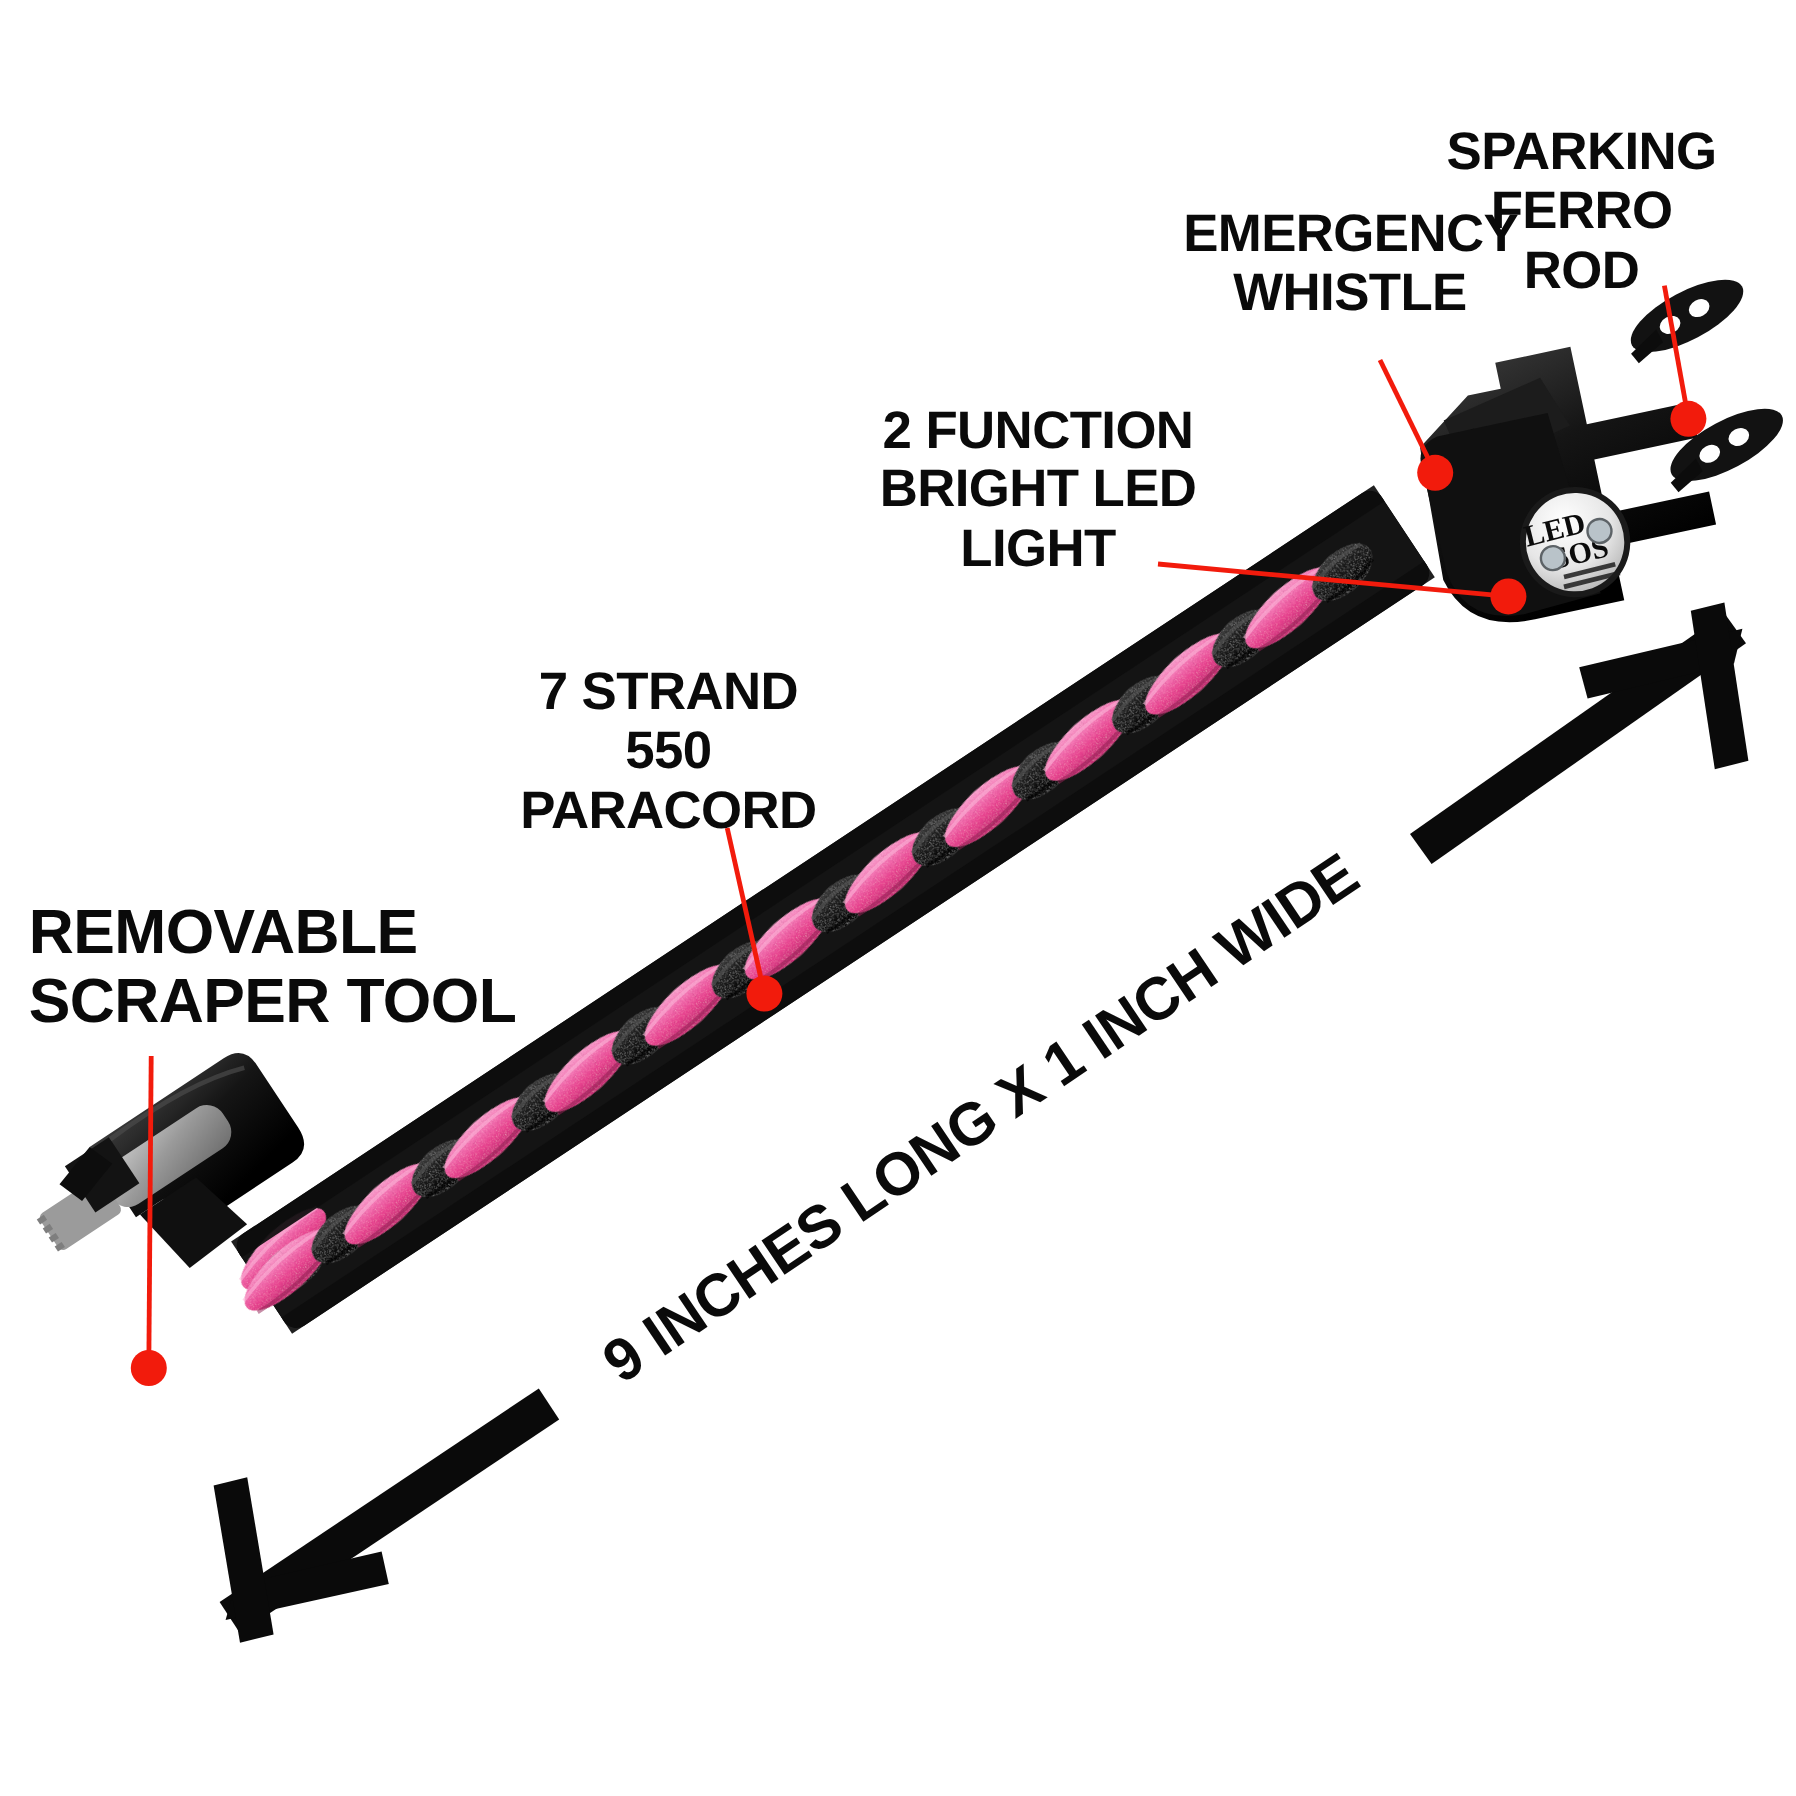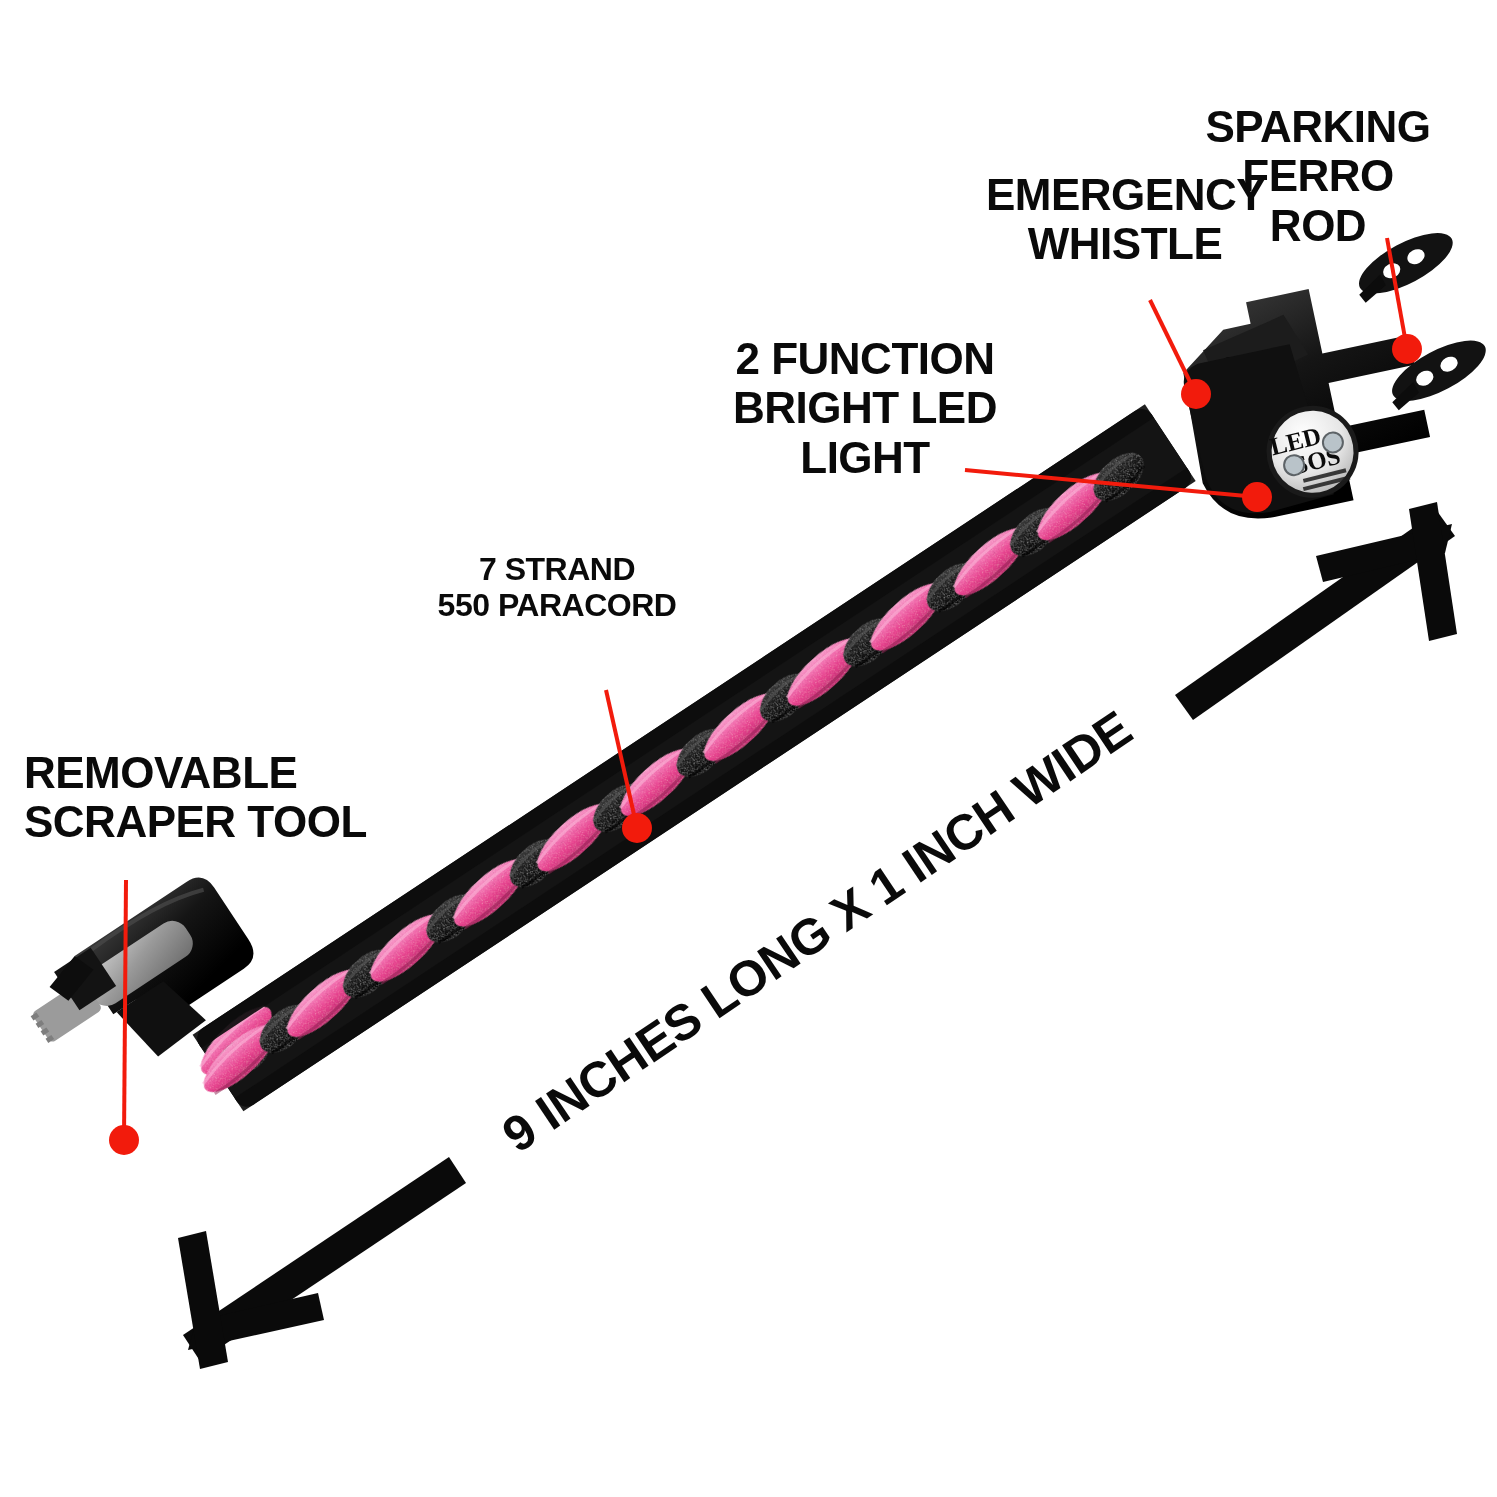"7 STRAND" div.callout { font-size: 32px -> 44px }
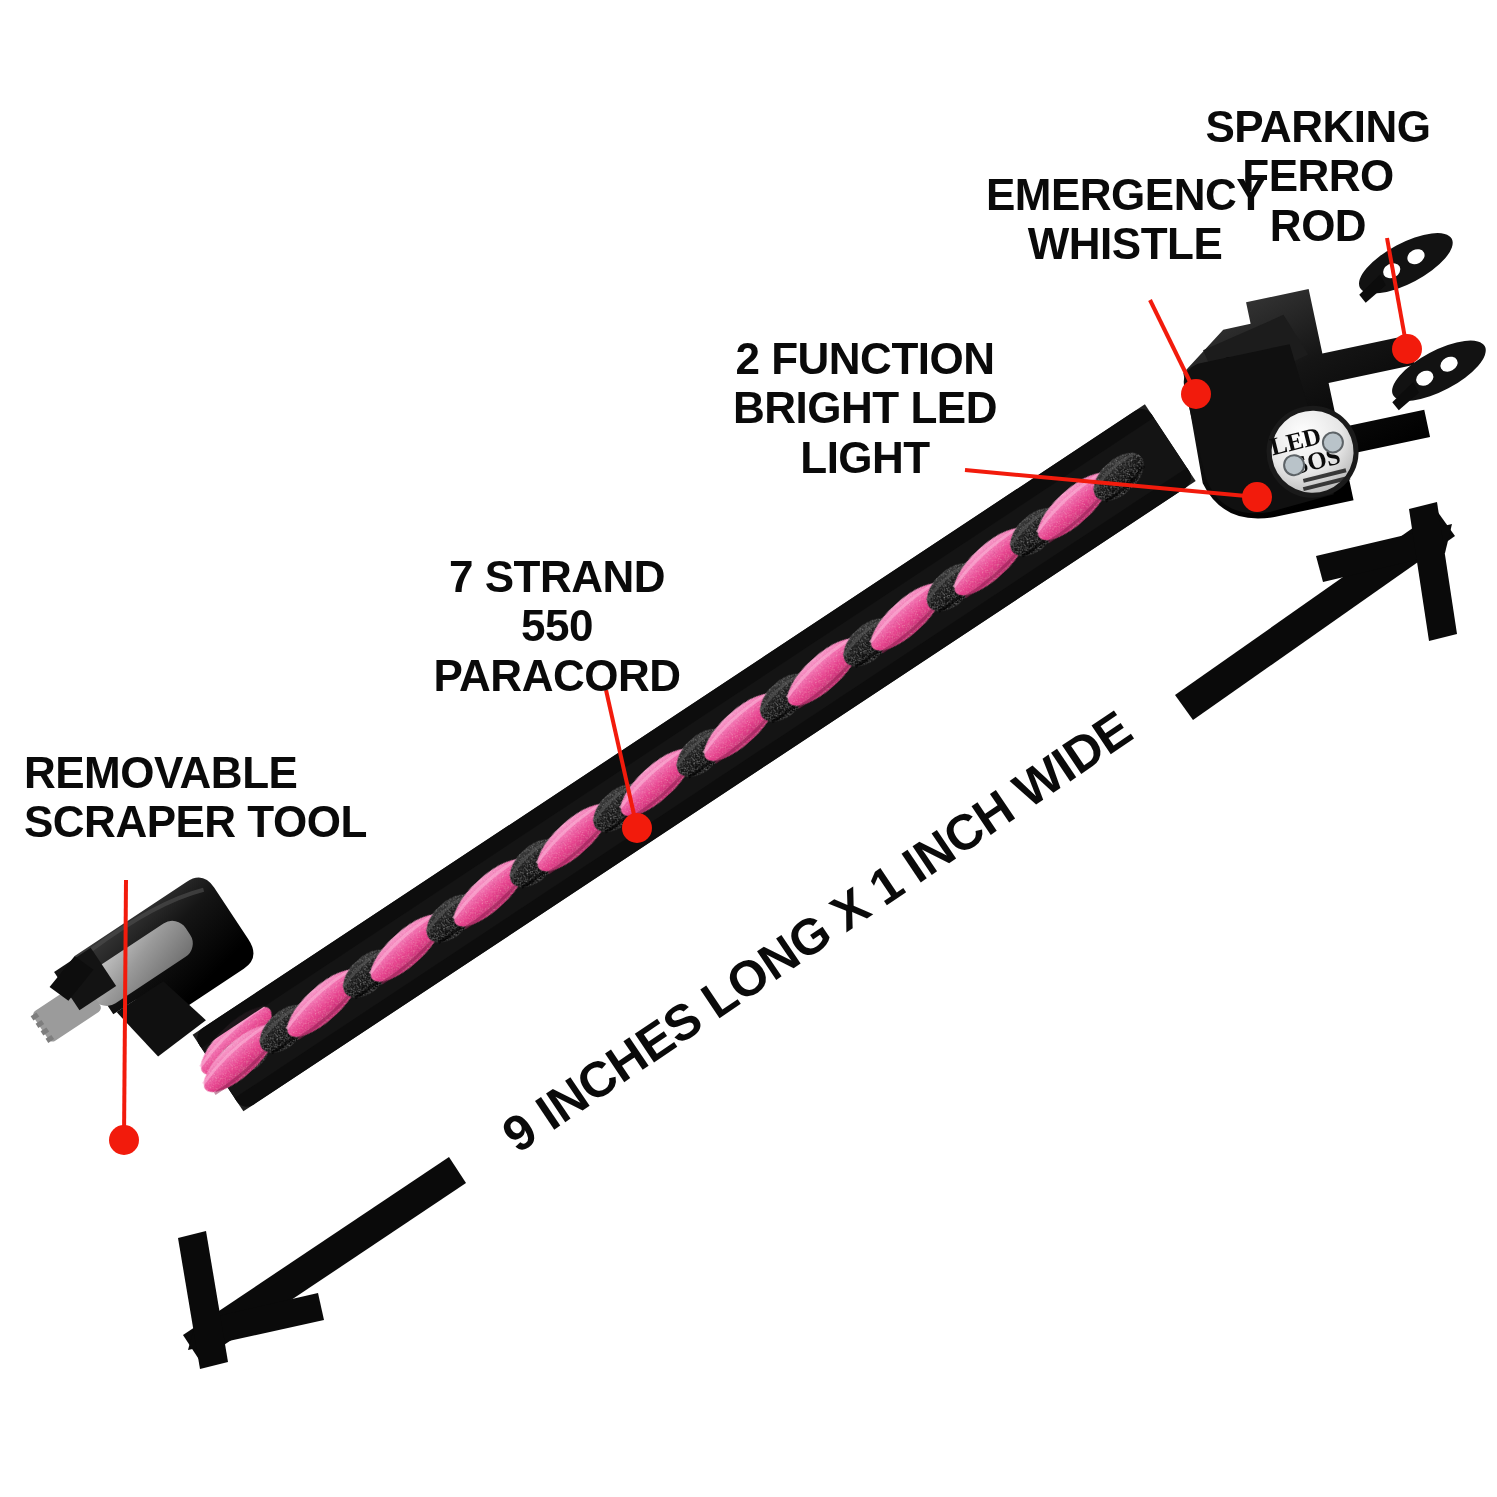"REMOVABLE" div.callout { font-size: 44px -> 52px }
